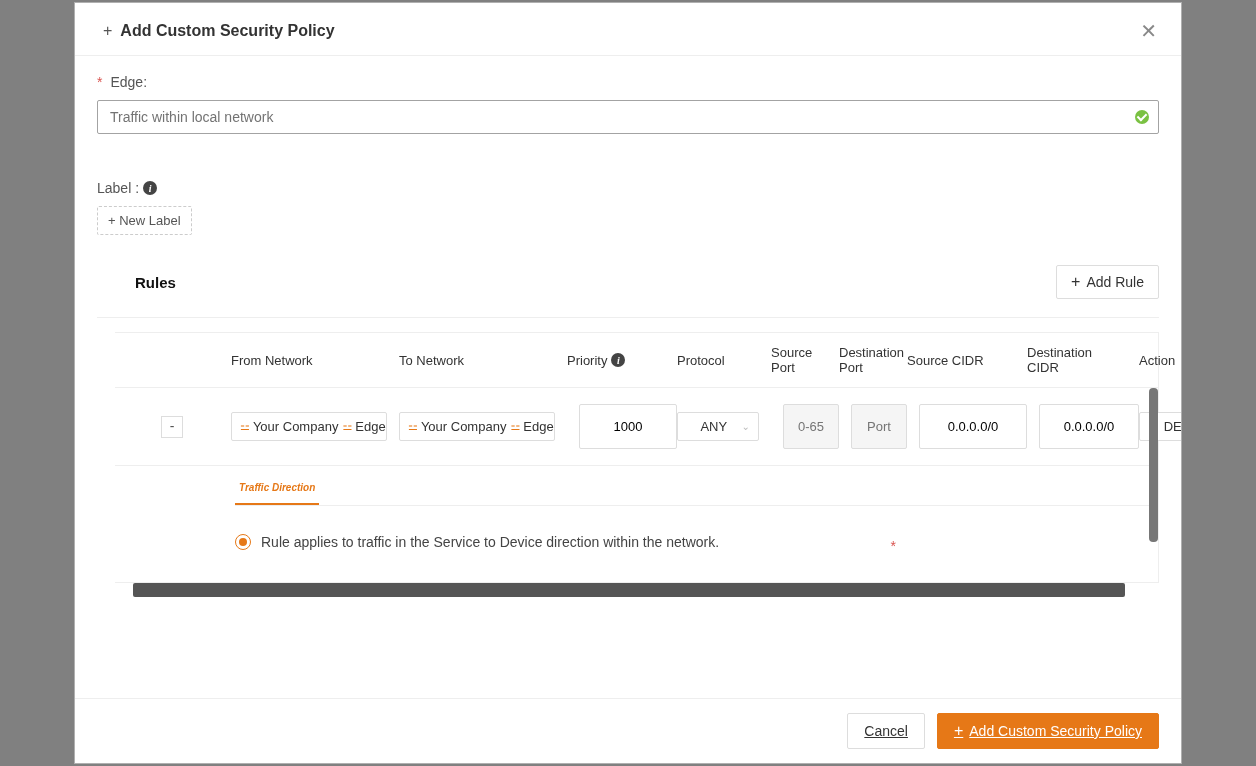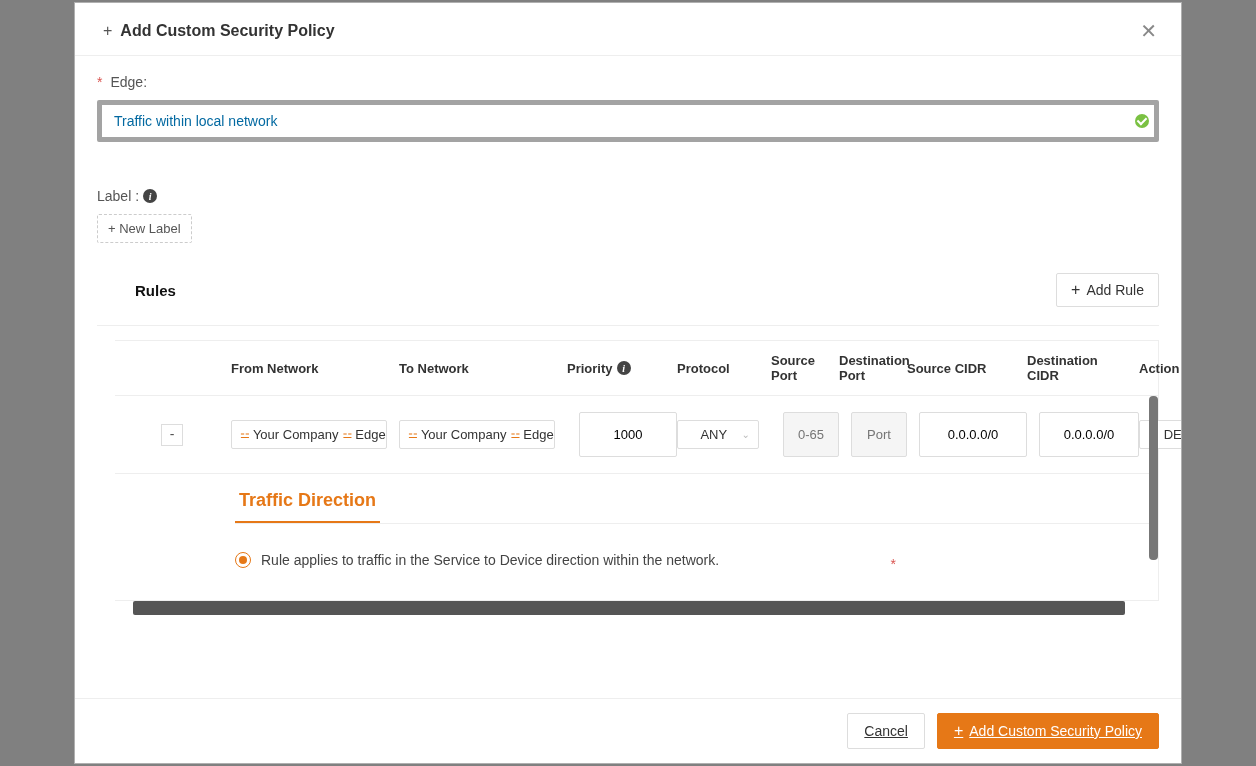"Traffic within local network" .text-input { border: 5px solid #a3a3a3 -> 1px solid #a3a3a3; color: #0369a1 -> #737373 }
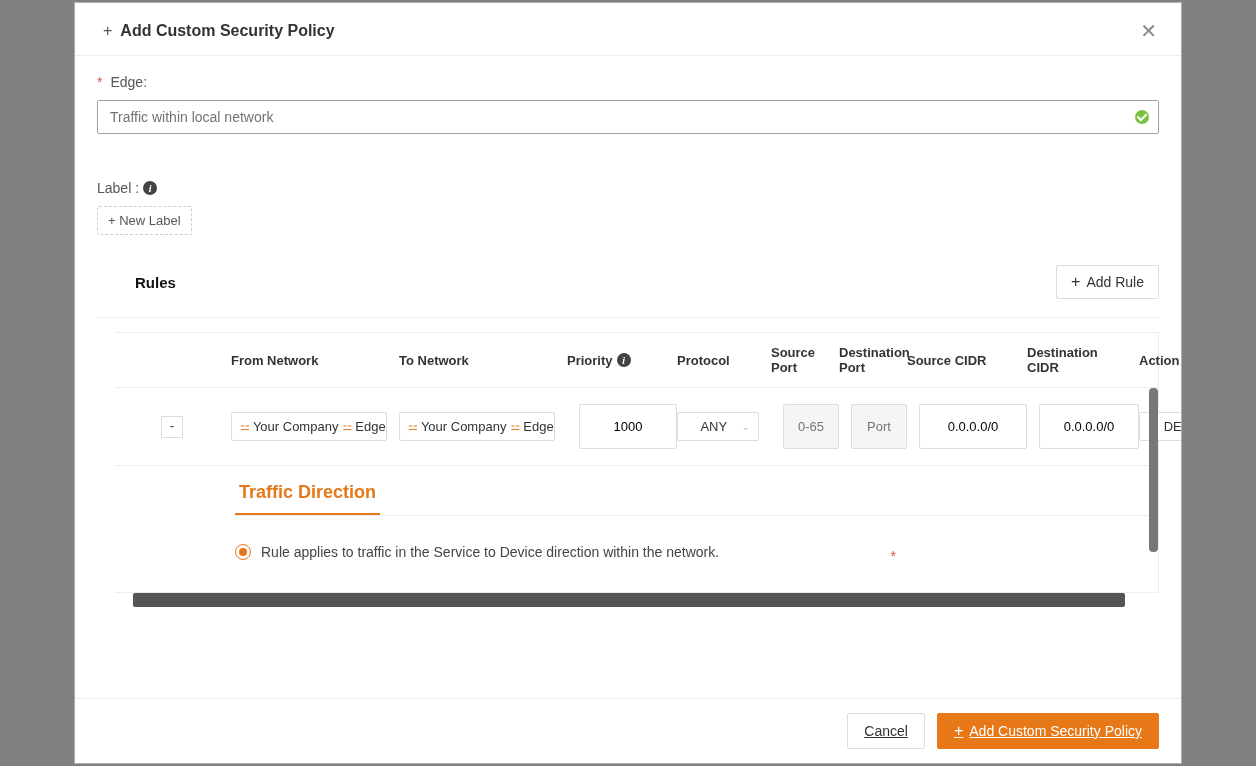"From Network" .grid-header > div { font-weight: bold -> none }
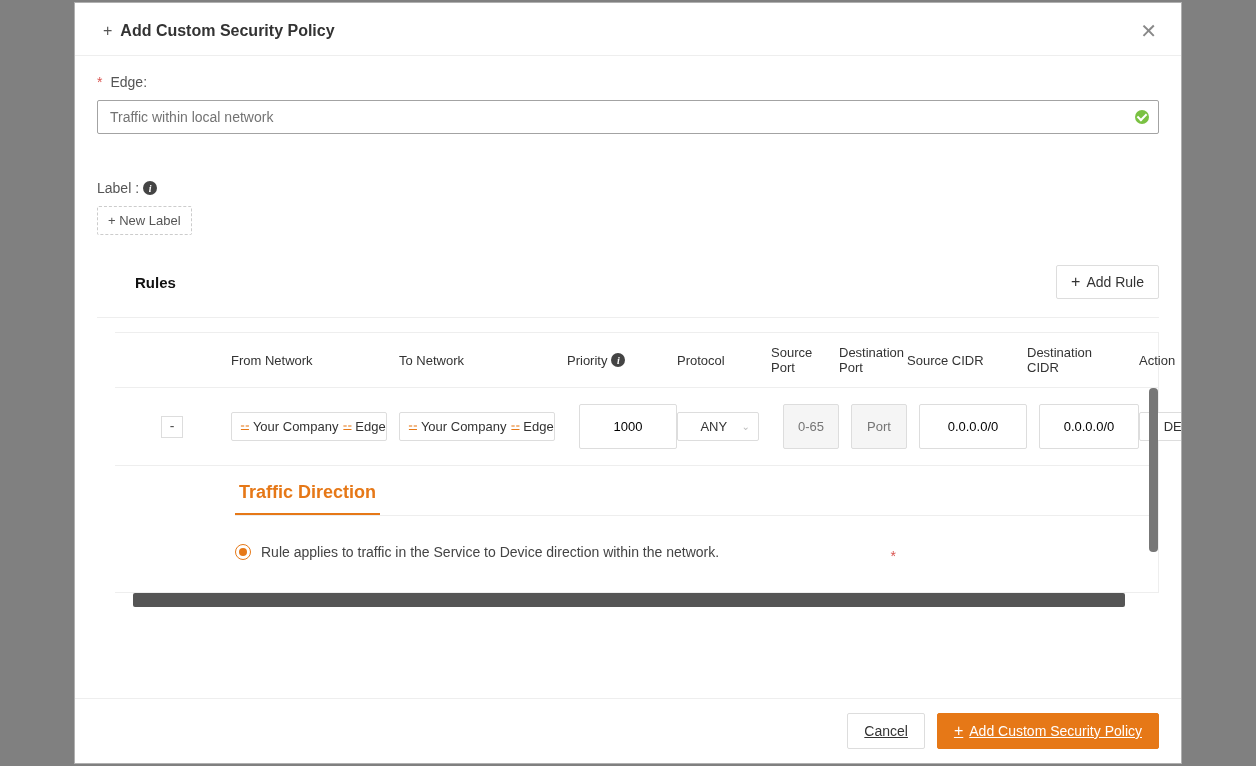"Traffic Direction" .tab { font-size: 18px -> 10px; font-style: none -> italic }
